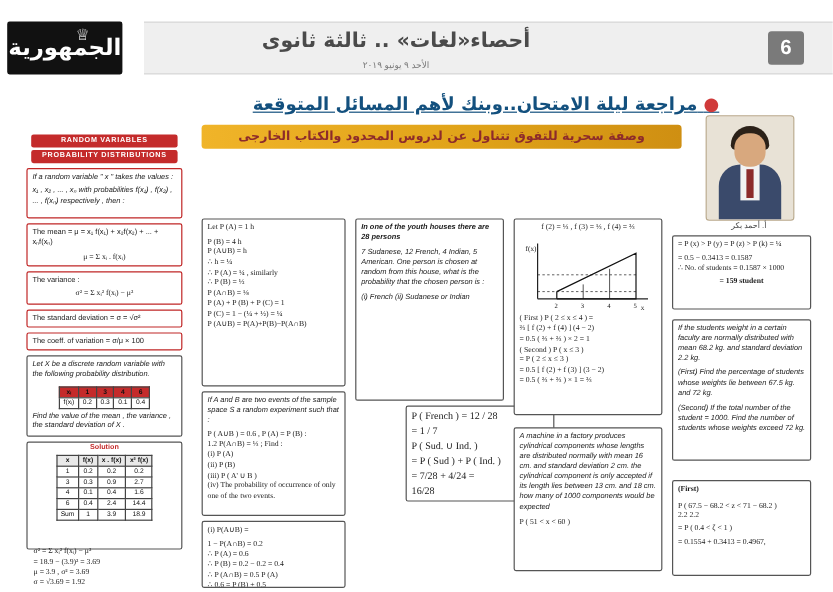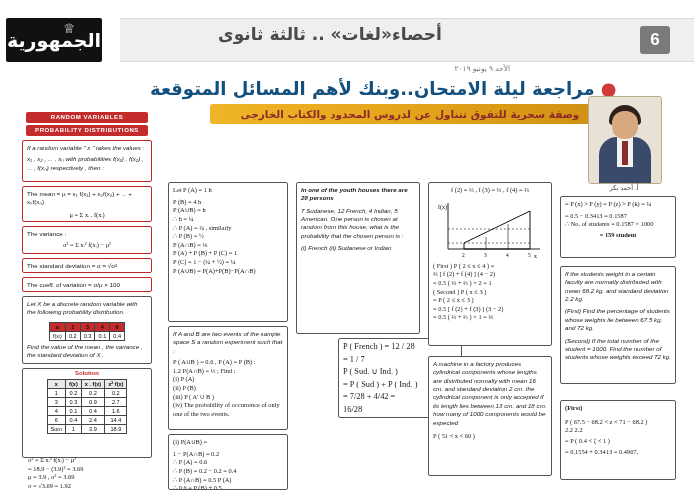"الأحد ٩ يونيو ٢٠١٩" .hdr-date { text-align: none -> center; top: 64px -> 50px }
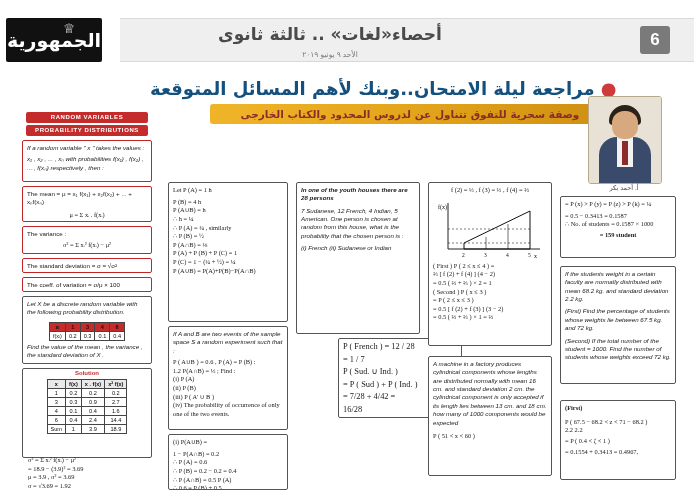"● مراجعة ليلة الامتحان..وبنك لأهم" .maintitle { font-size: 18px -> 15px; text-align: left -> center; text-decoration: none -> underline }
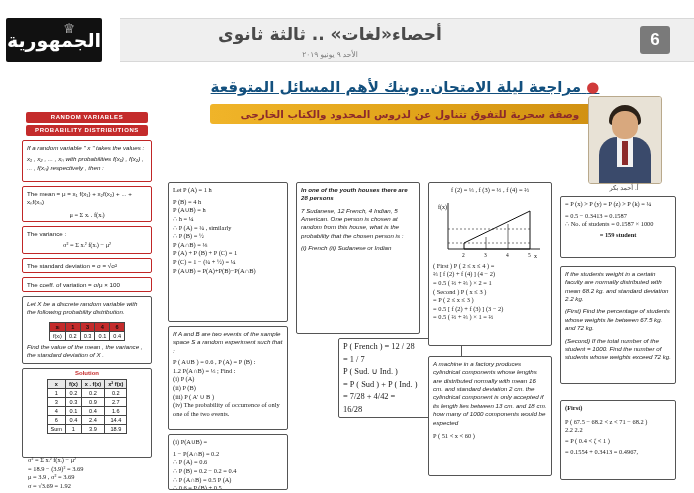"وصفة سحرية للتفوق تتناول عن" .subtitle-strip { margin-left: 42px -> none }
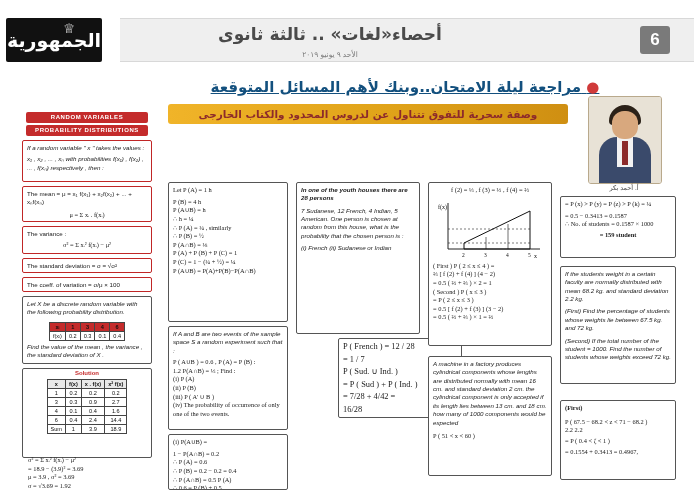"= 7/28 + 4/42 =" div.txt { text: 4/42 -> 4/24 }
